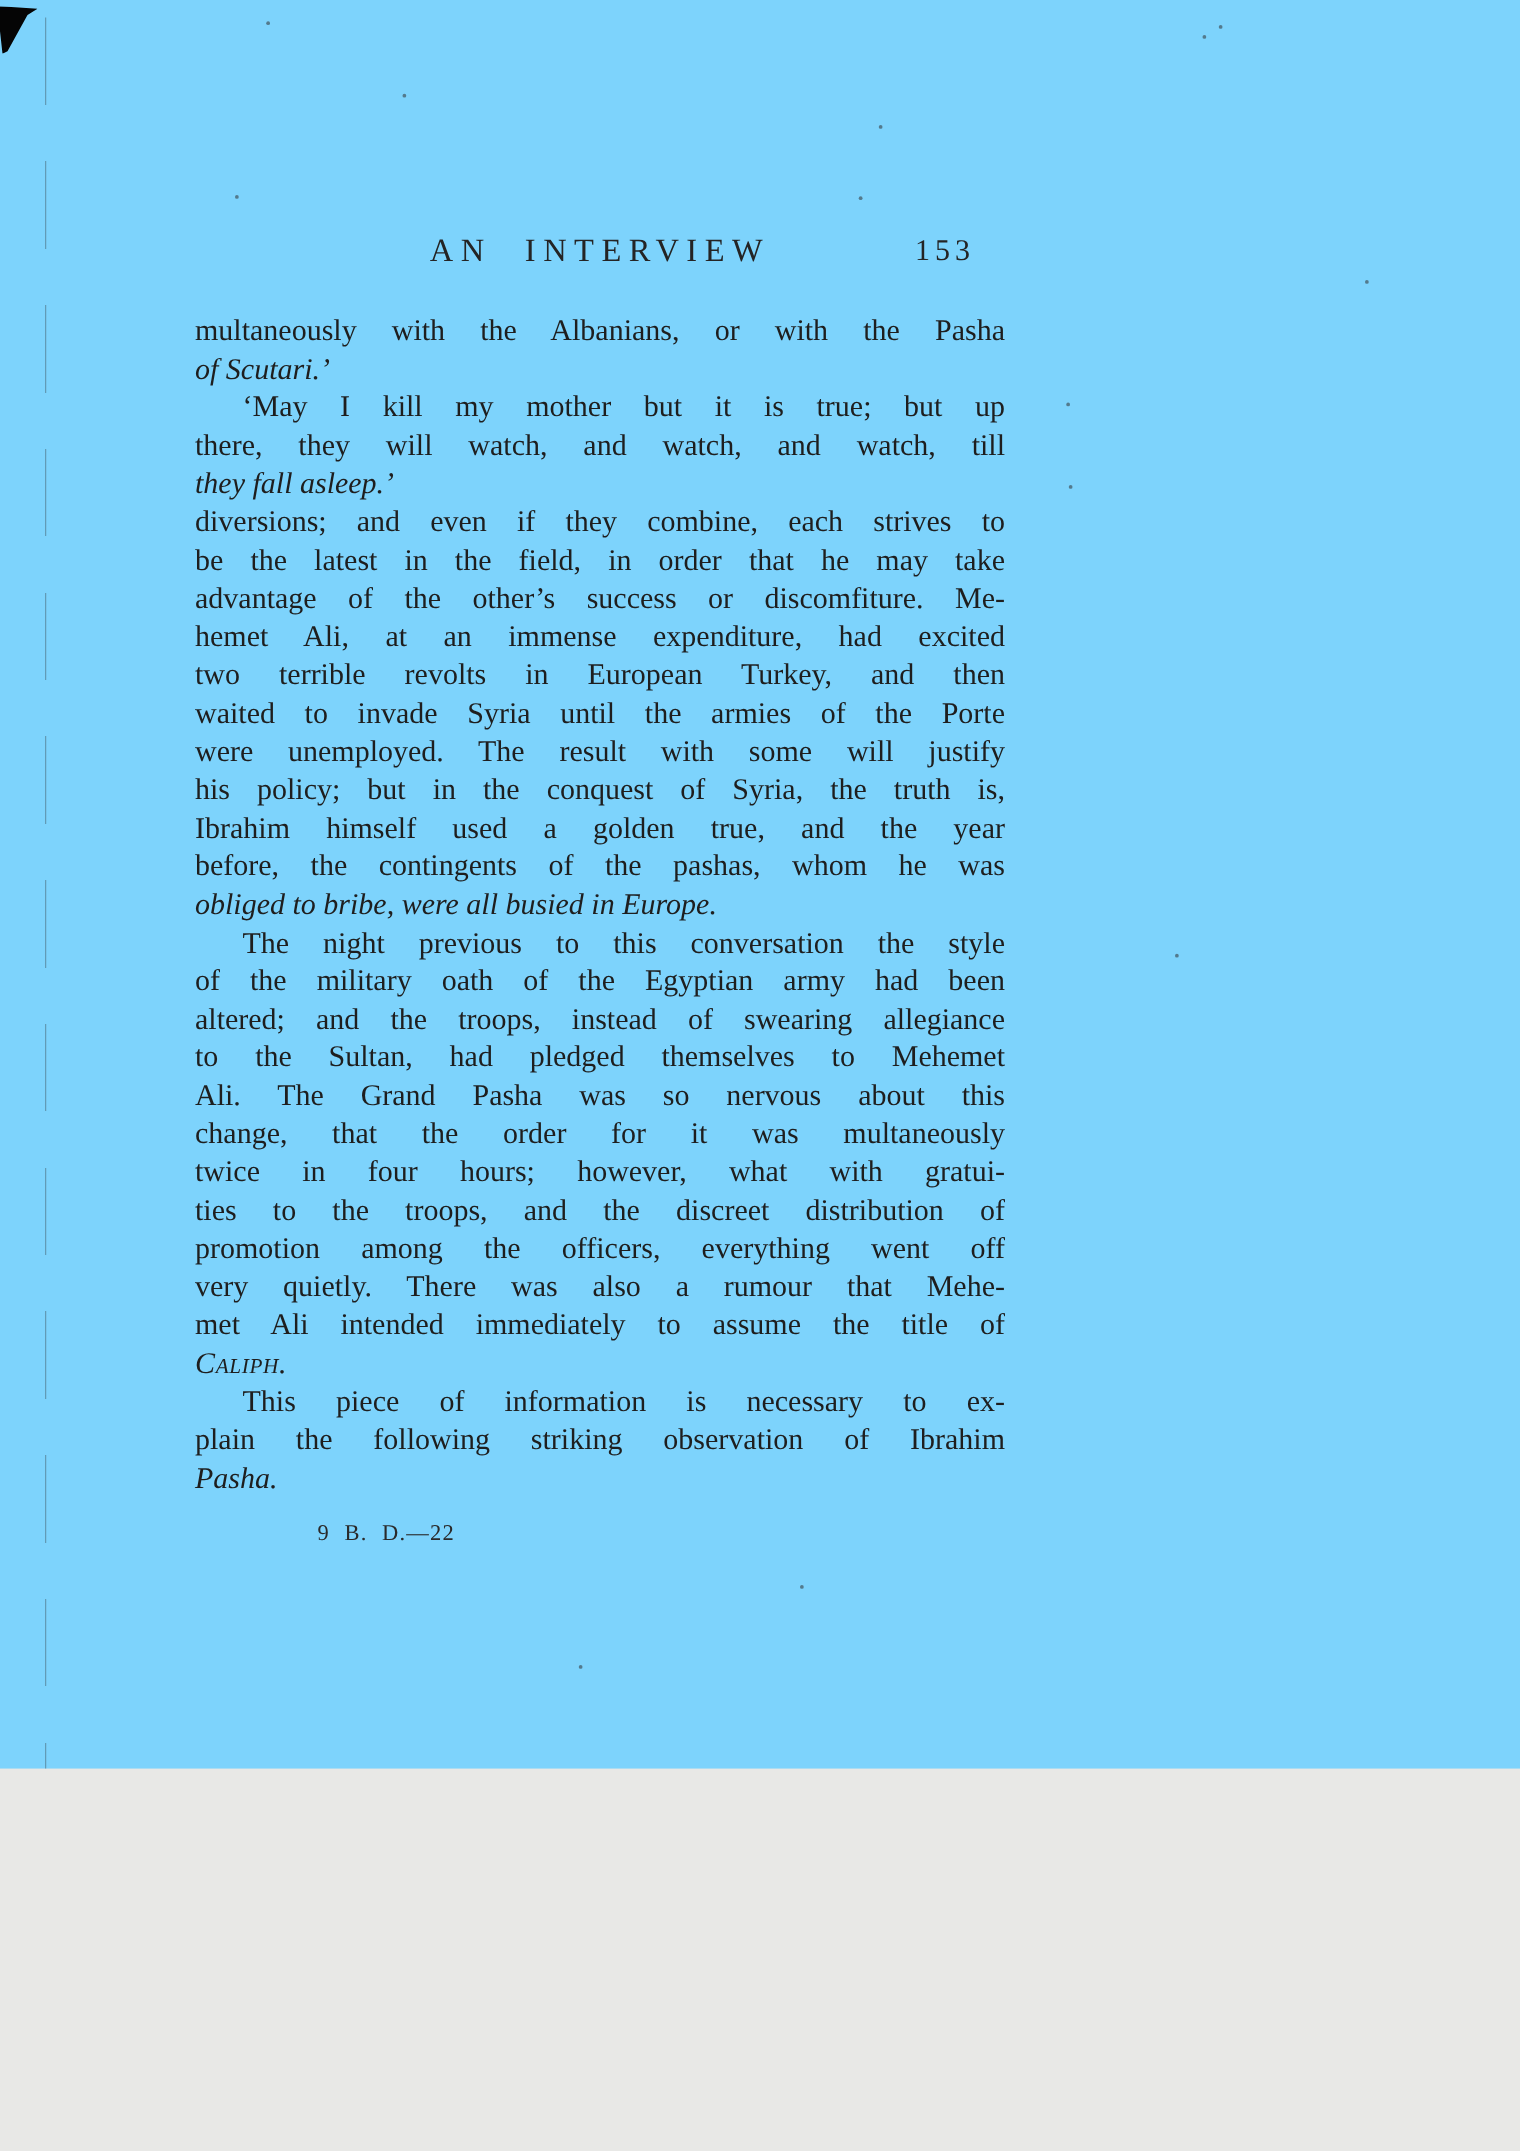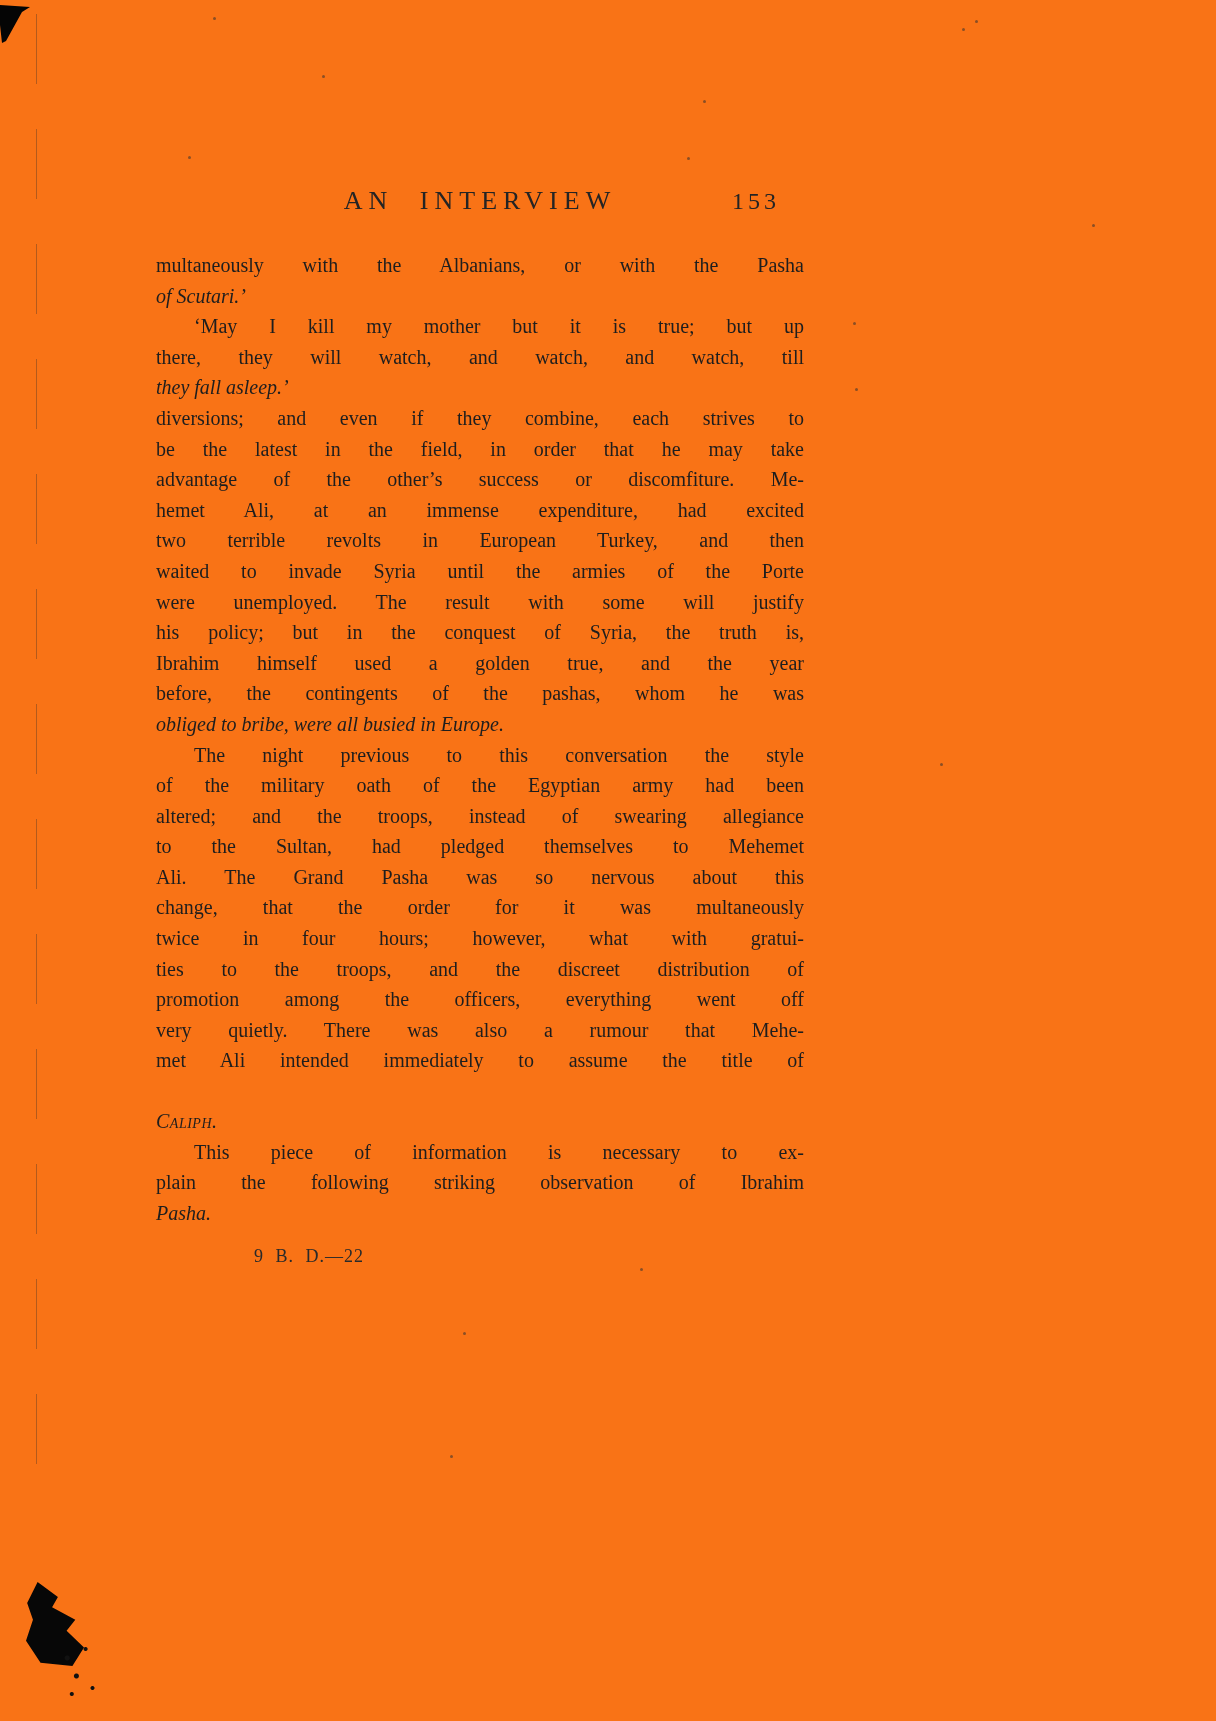"AN INTERVIEW" .page { background: #f97316 -> #7dd3fc; height: 1721px -> 1415px }
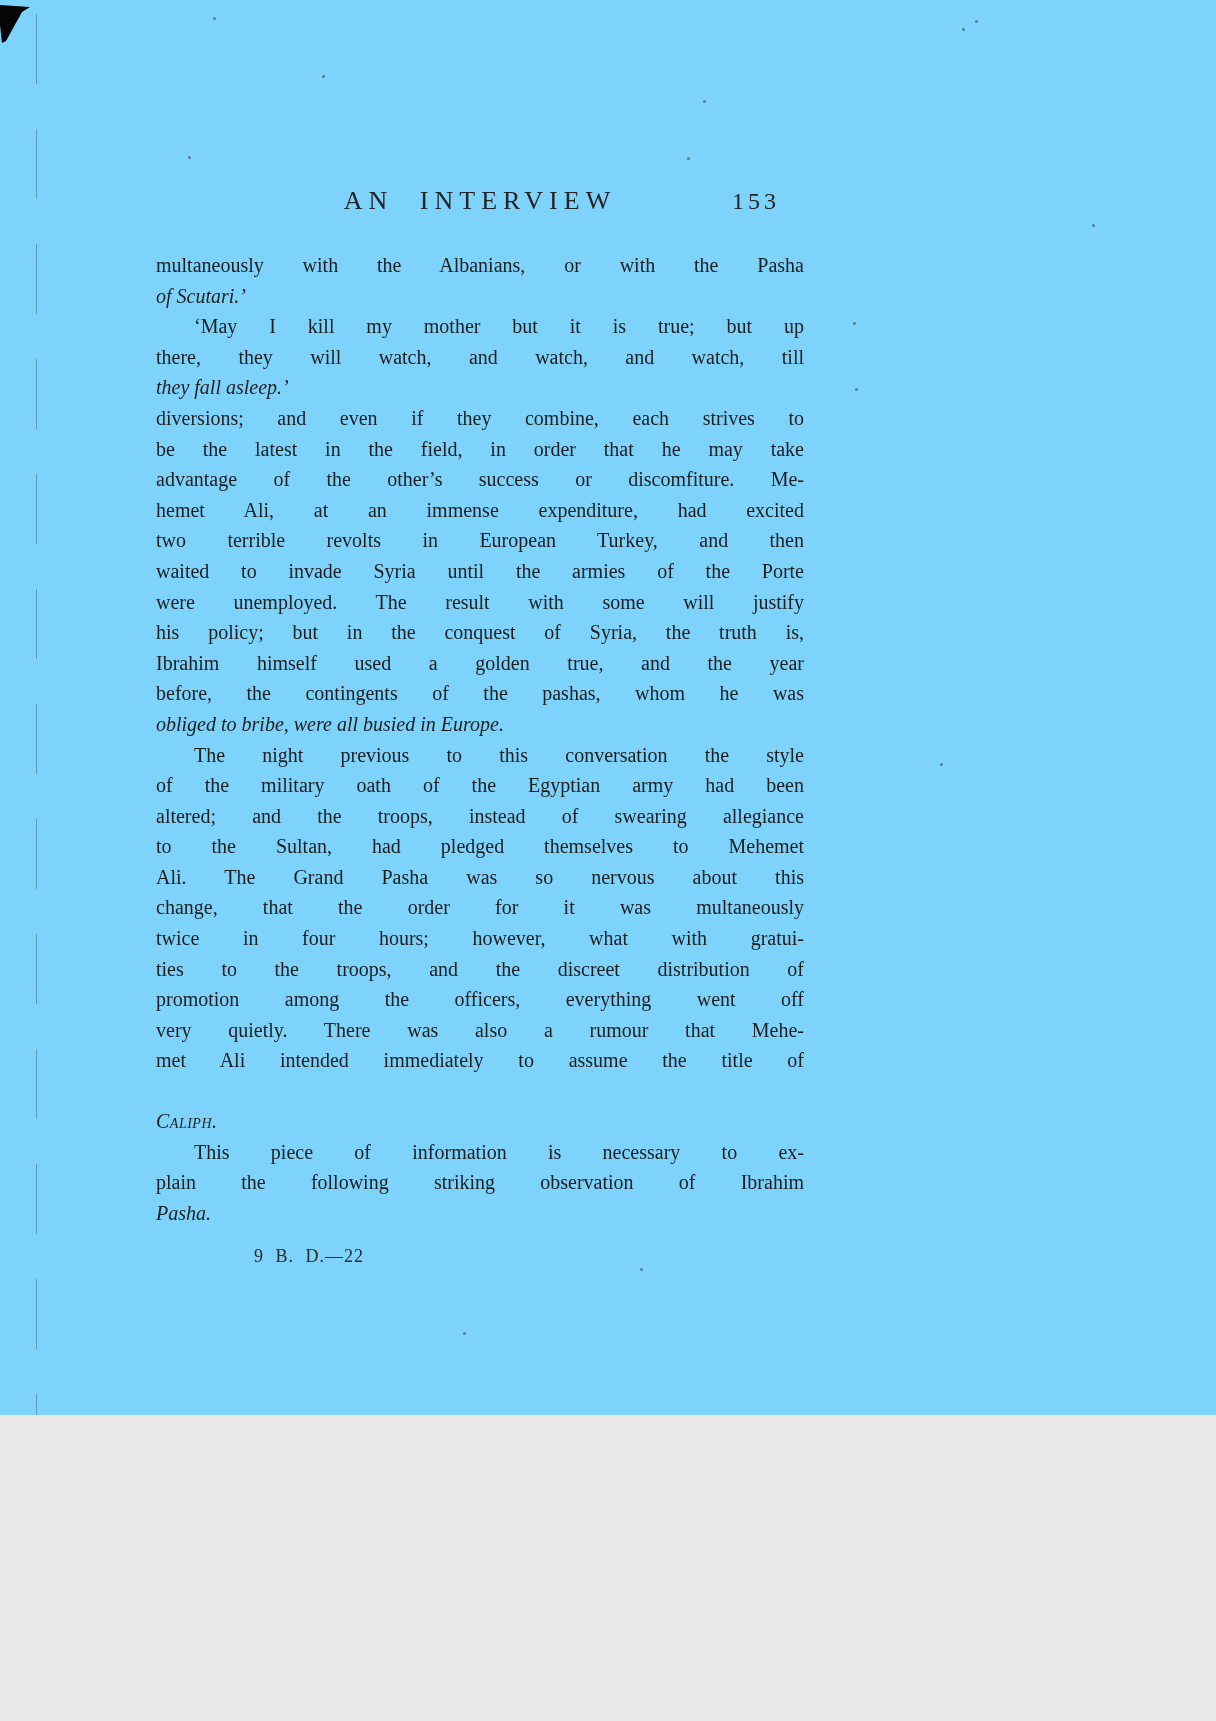"multaneously with the Albanians, or" .line { font-size: 20px -> 24px }
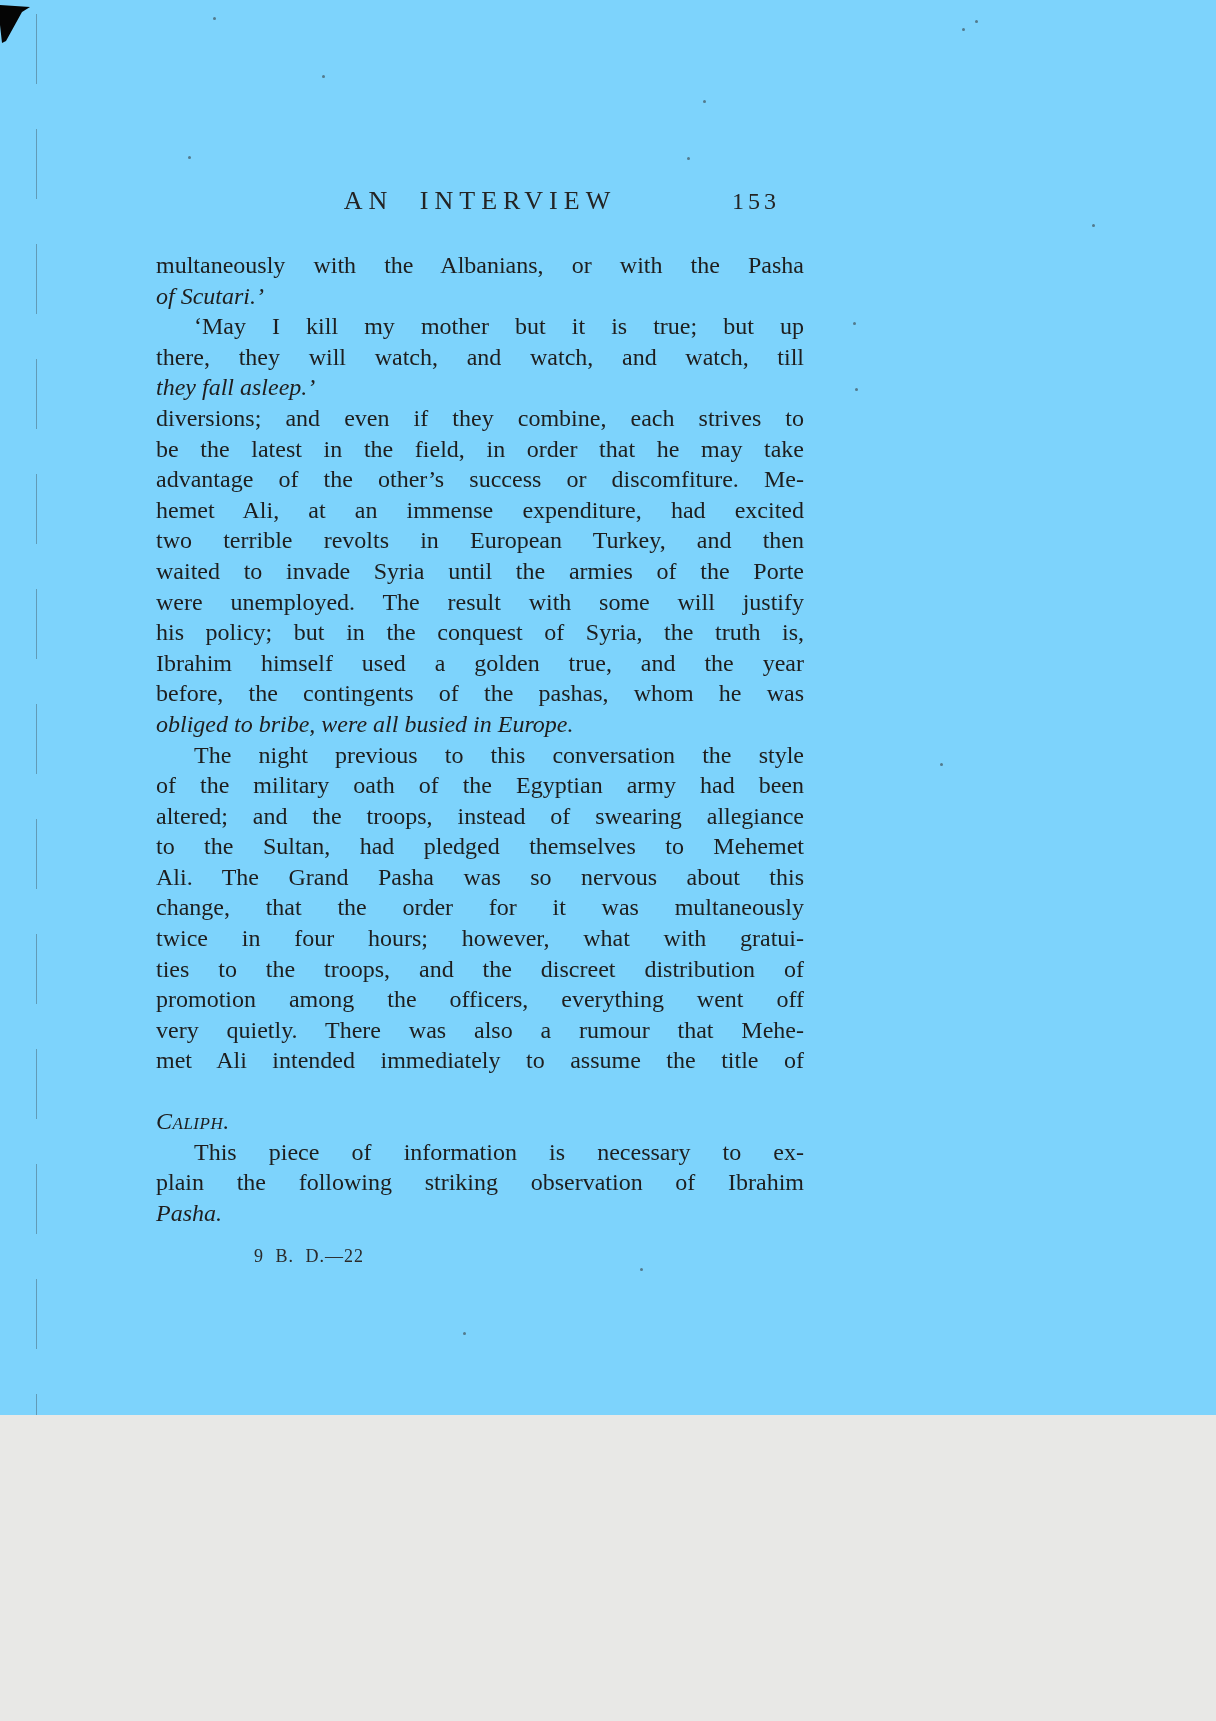"Caliph." .line.smallcaps-line { margin-top: 30px -> none }
